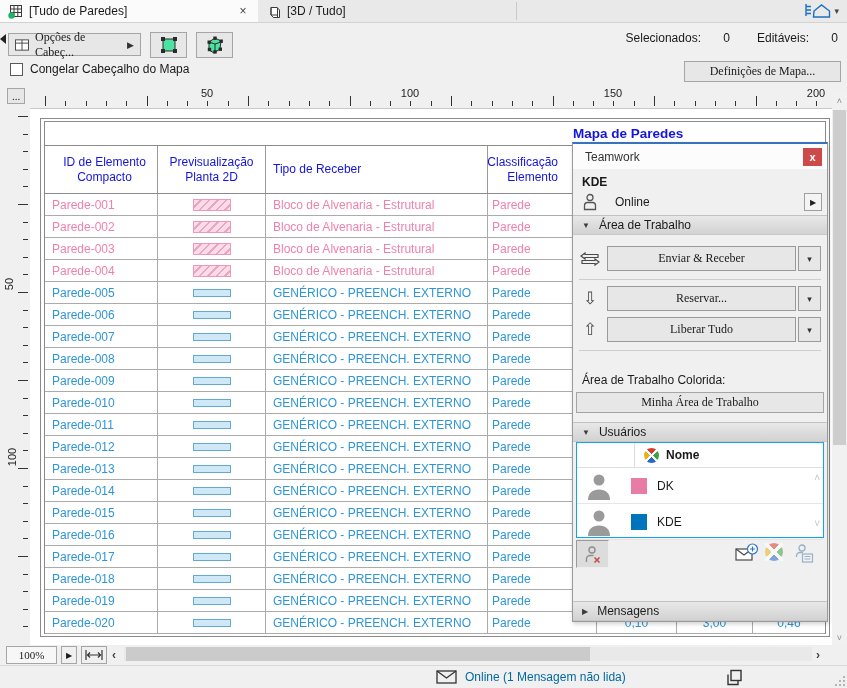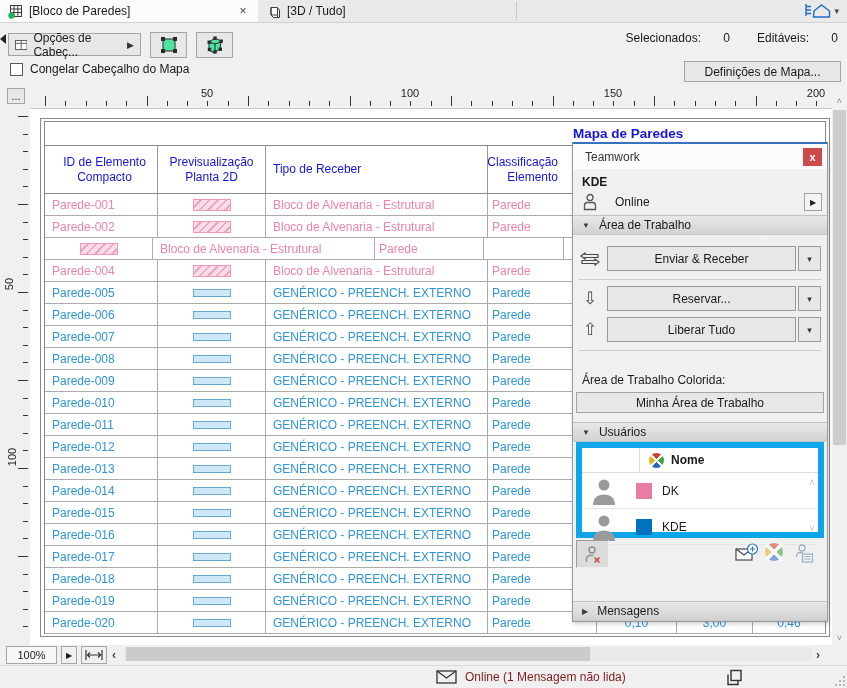"[Bloco de Paredes]" span.lbl { text: Bloco -> Tudo }
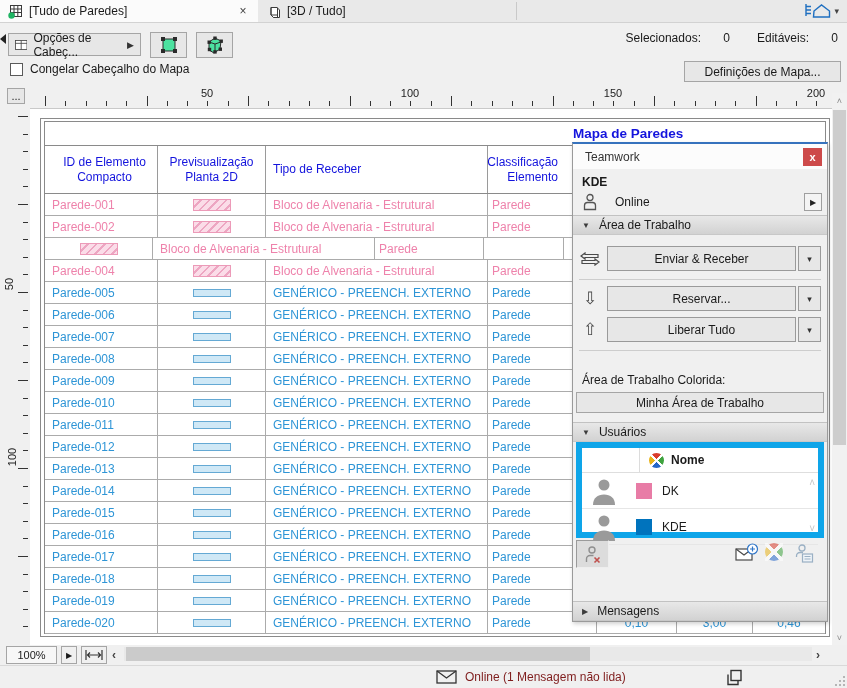"Opções de Cabeç..." .btn { font-family: none -> Liberation Serif, serif }
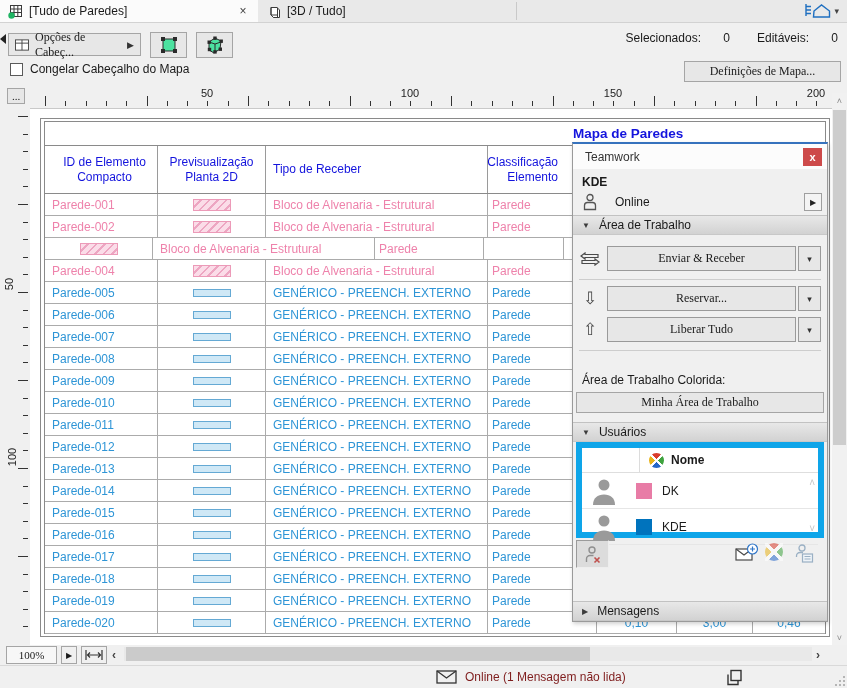"Parede-003" div.cell { html: none -> <div>Parede-003</div> }
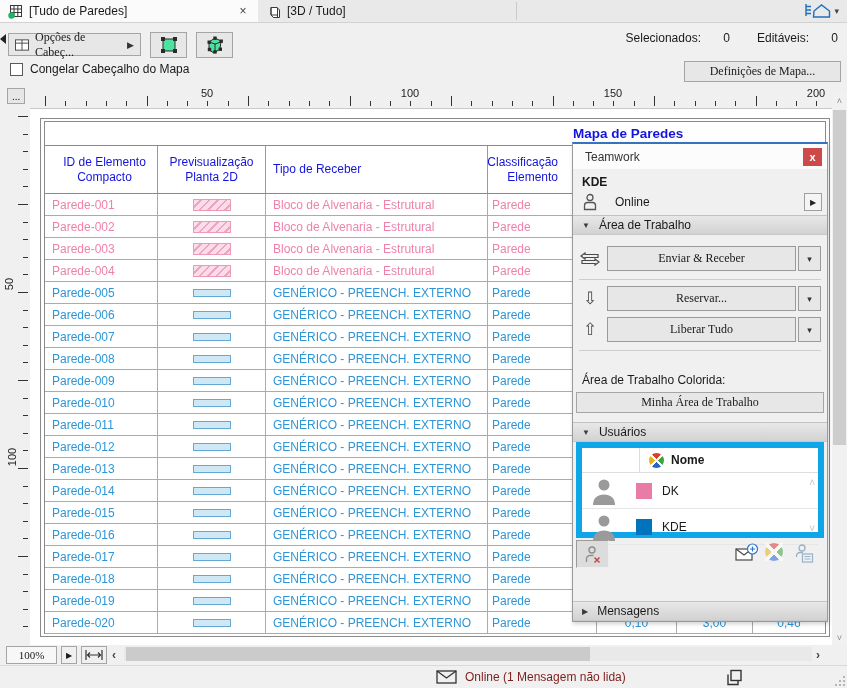"Nome" .users-panel { border: 6px solid #0ea5e9 -> 1px solid #0ea5e9 }
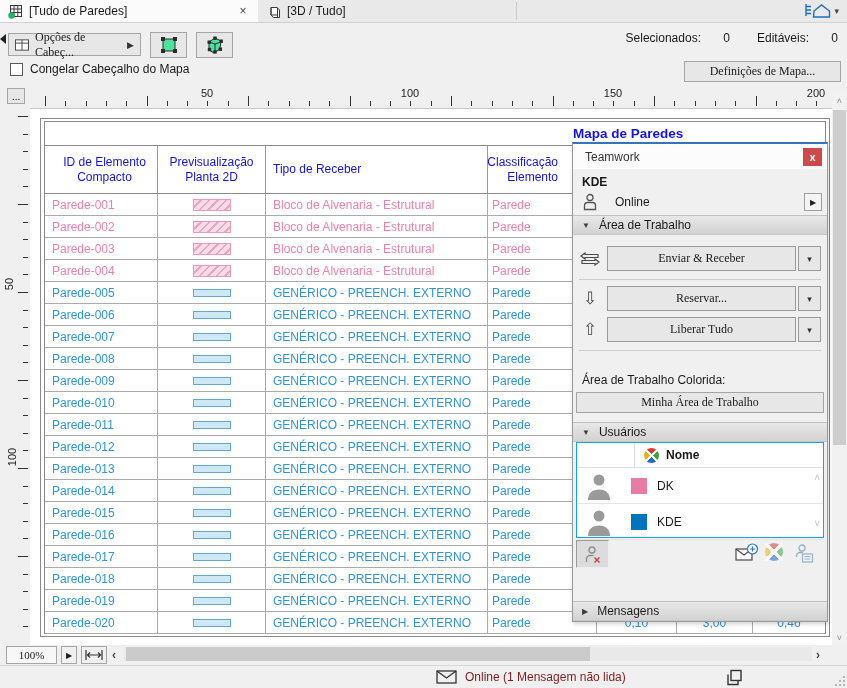"Online (1 Mensagem não lida)" .status-msg { color: #7f1d1d -> #0369a1 }
